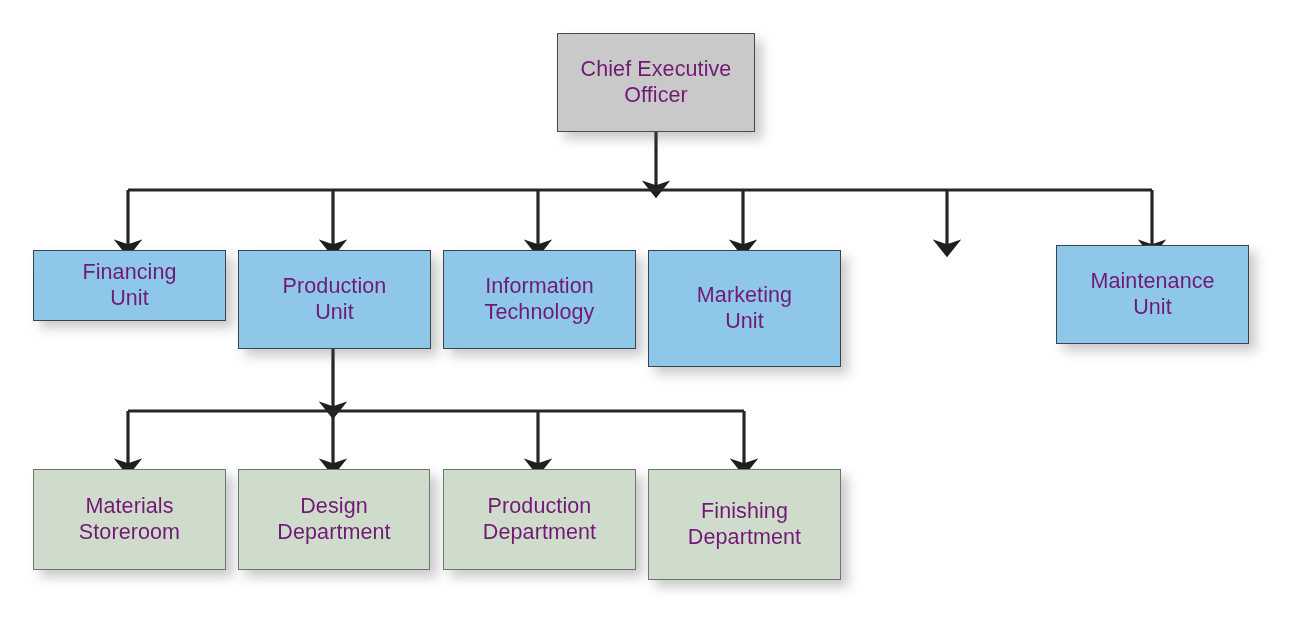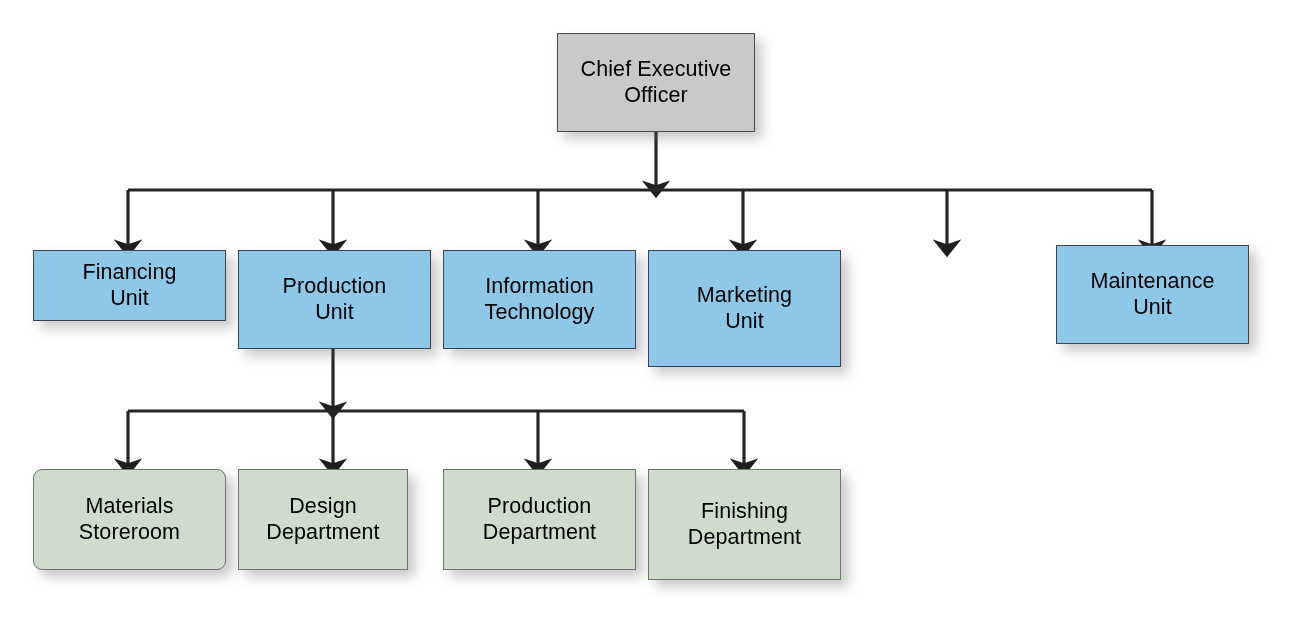"Chief Executive" .node { color: #000000 -> #701a75 }
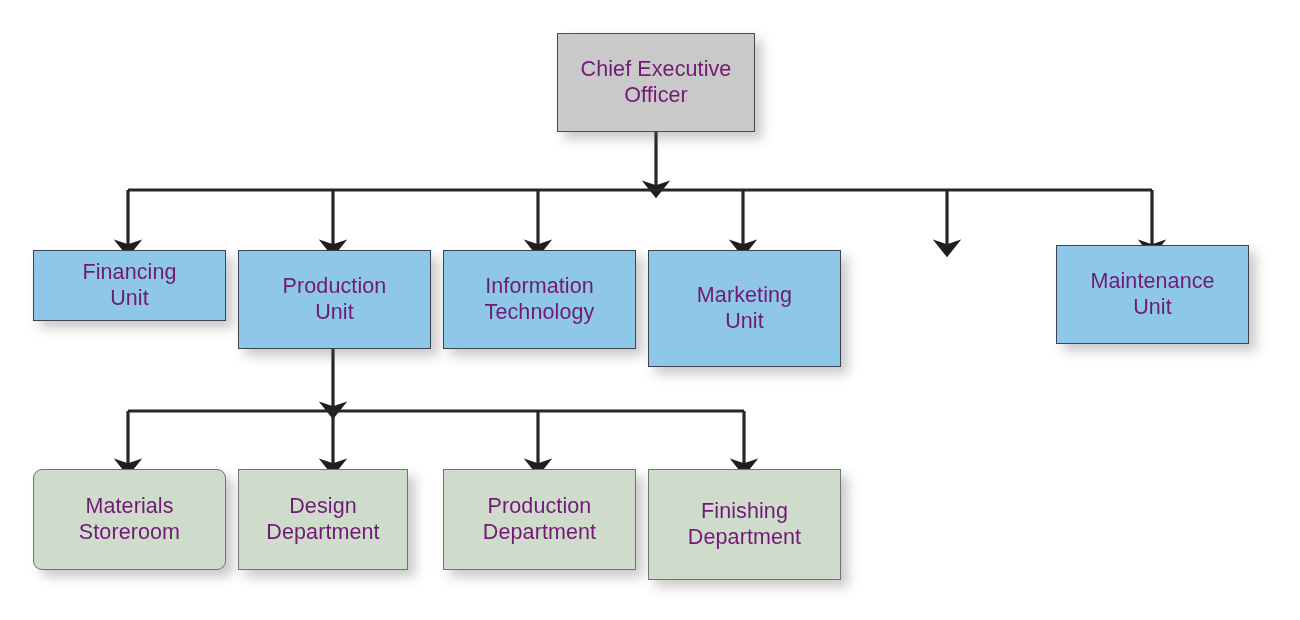"Materials" div.node { border-radius: 9px -> none }
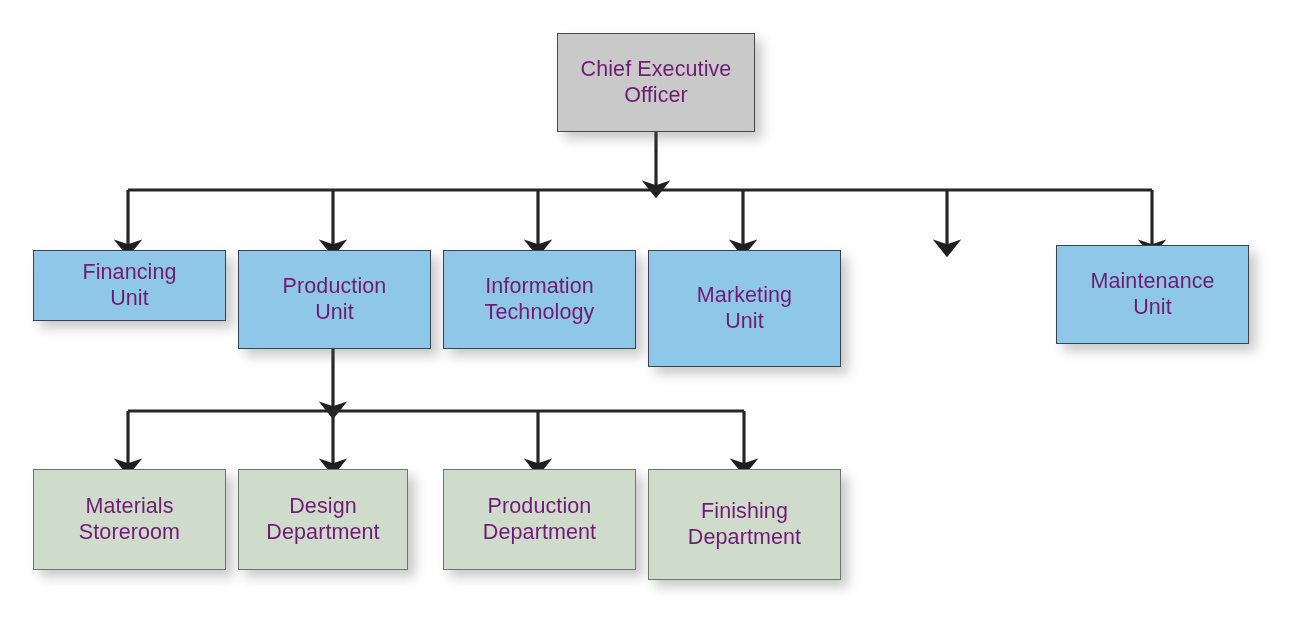"Design" div.node { width: 170px -> 192px }
